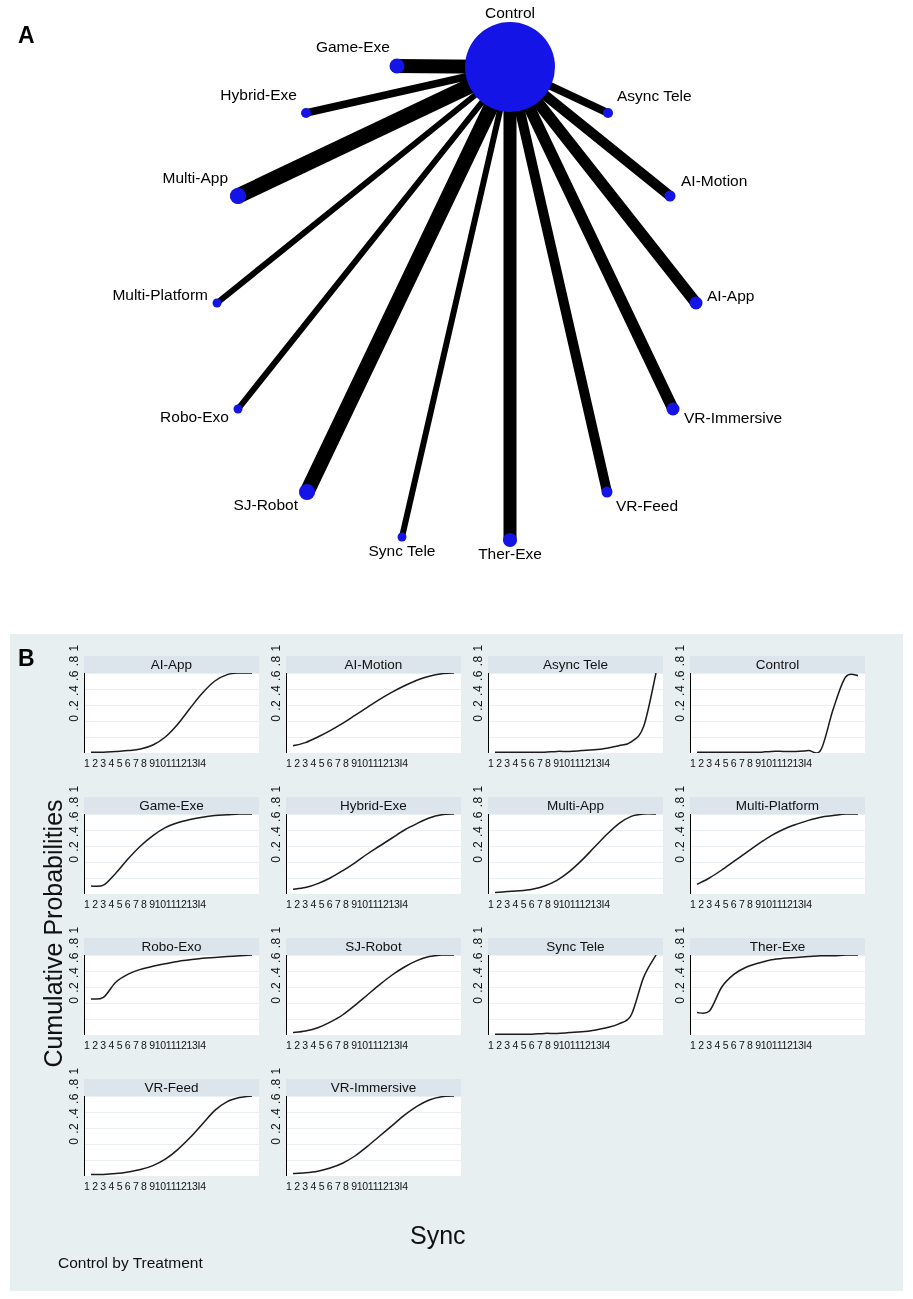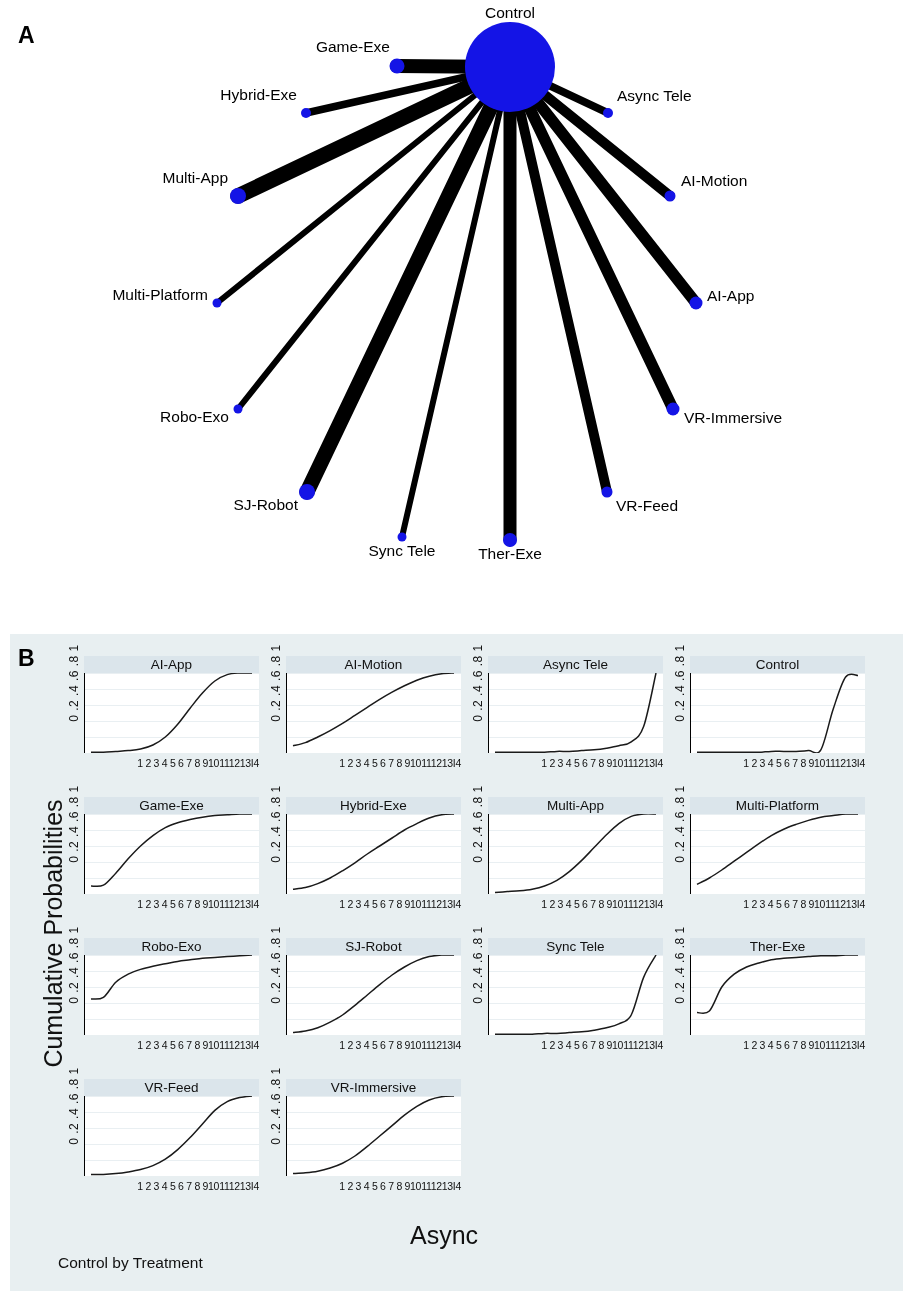"1 2 3 4 5" .sp-xticks { text-align: right -> left }
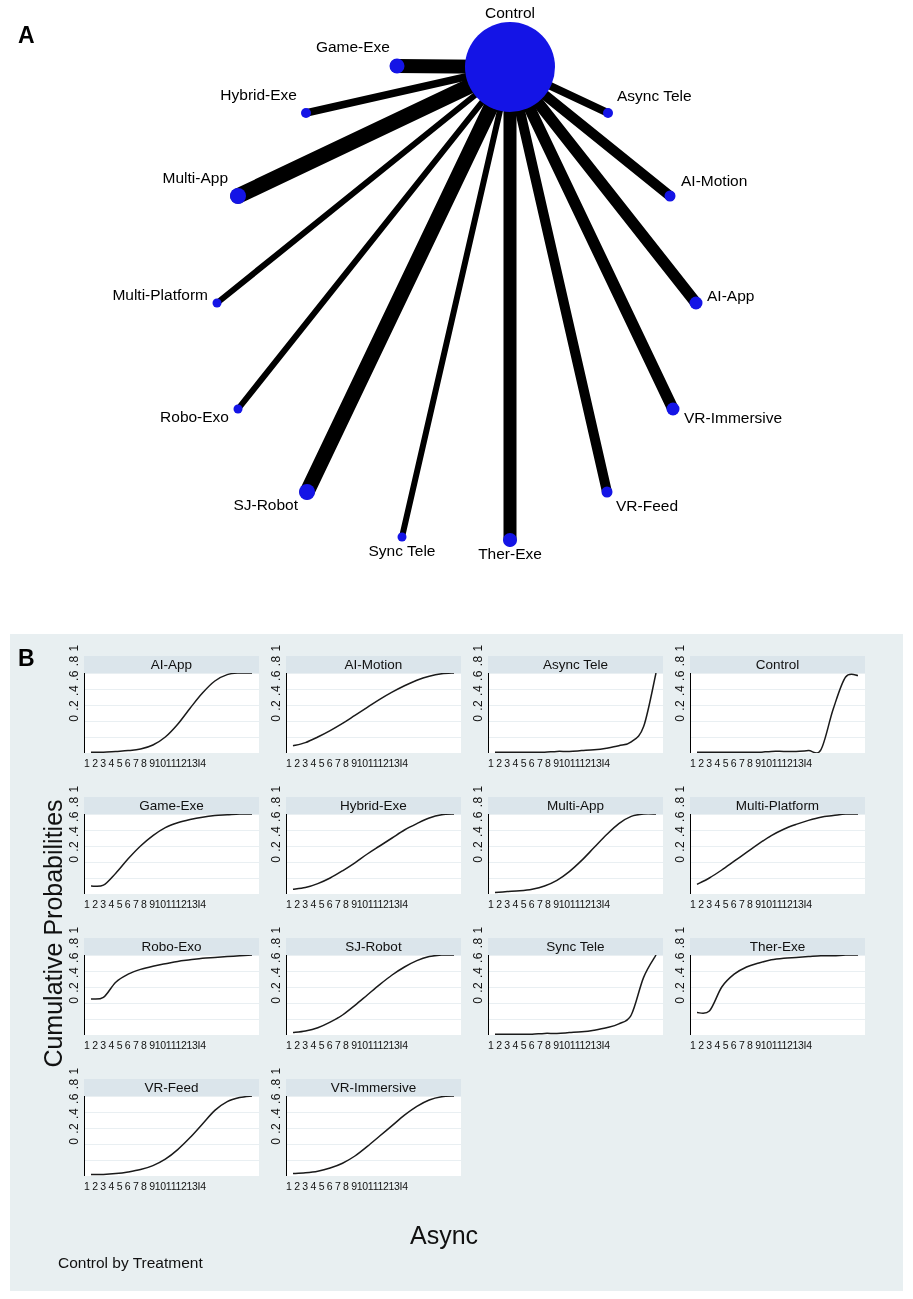"Async" div { text: Async -> Sync }
